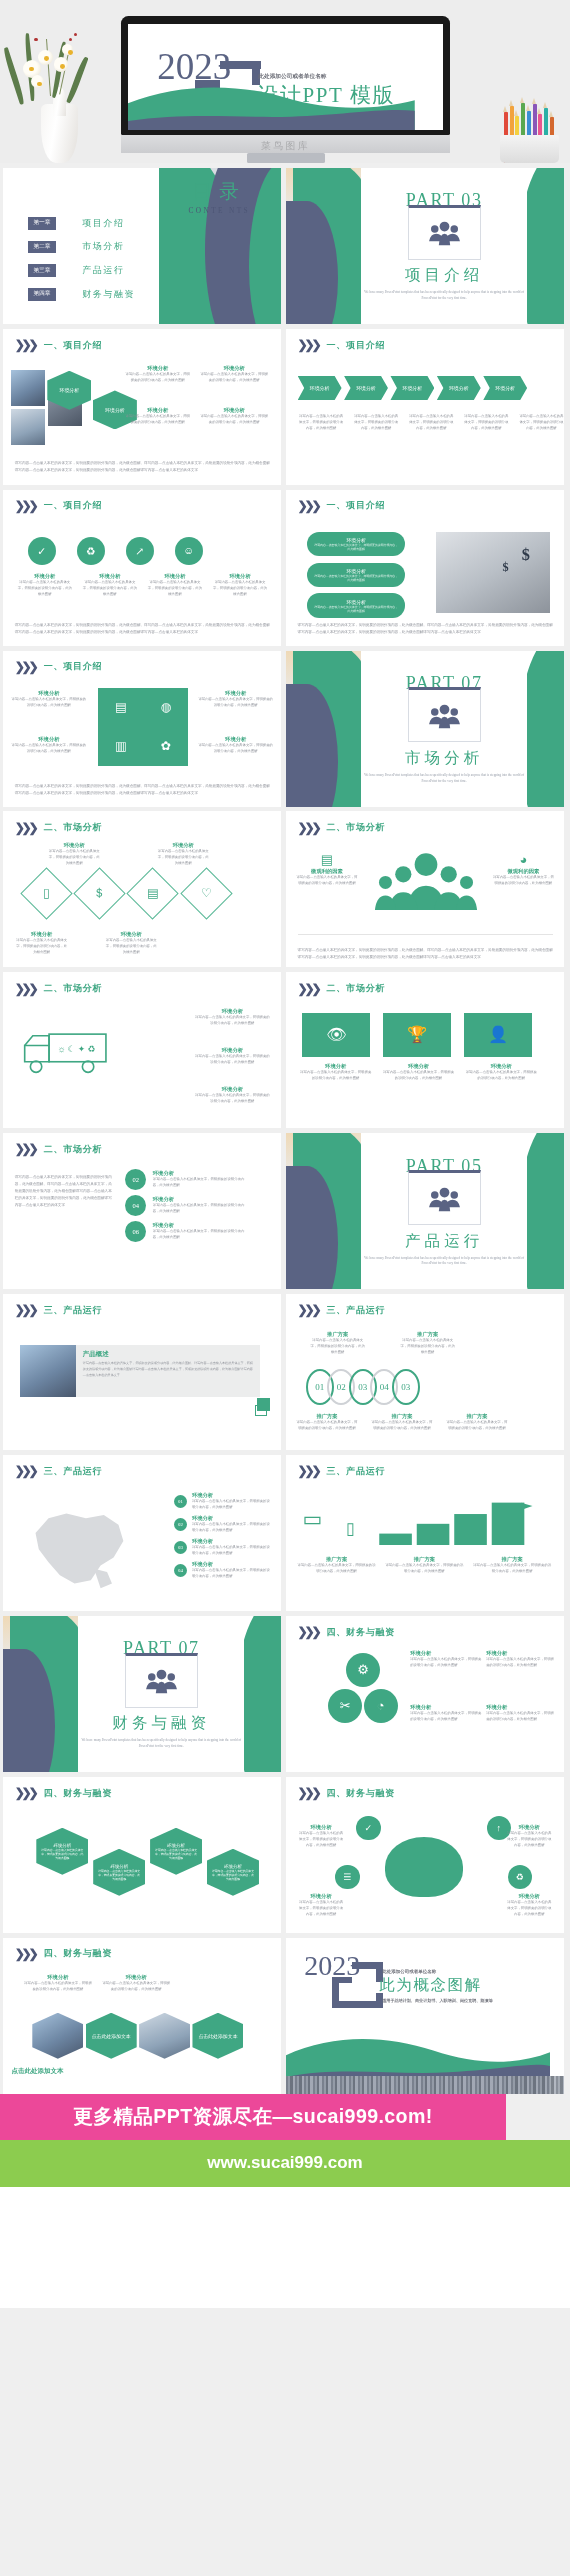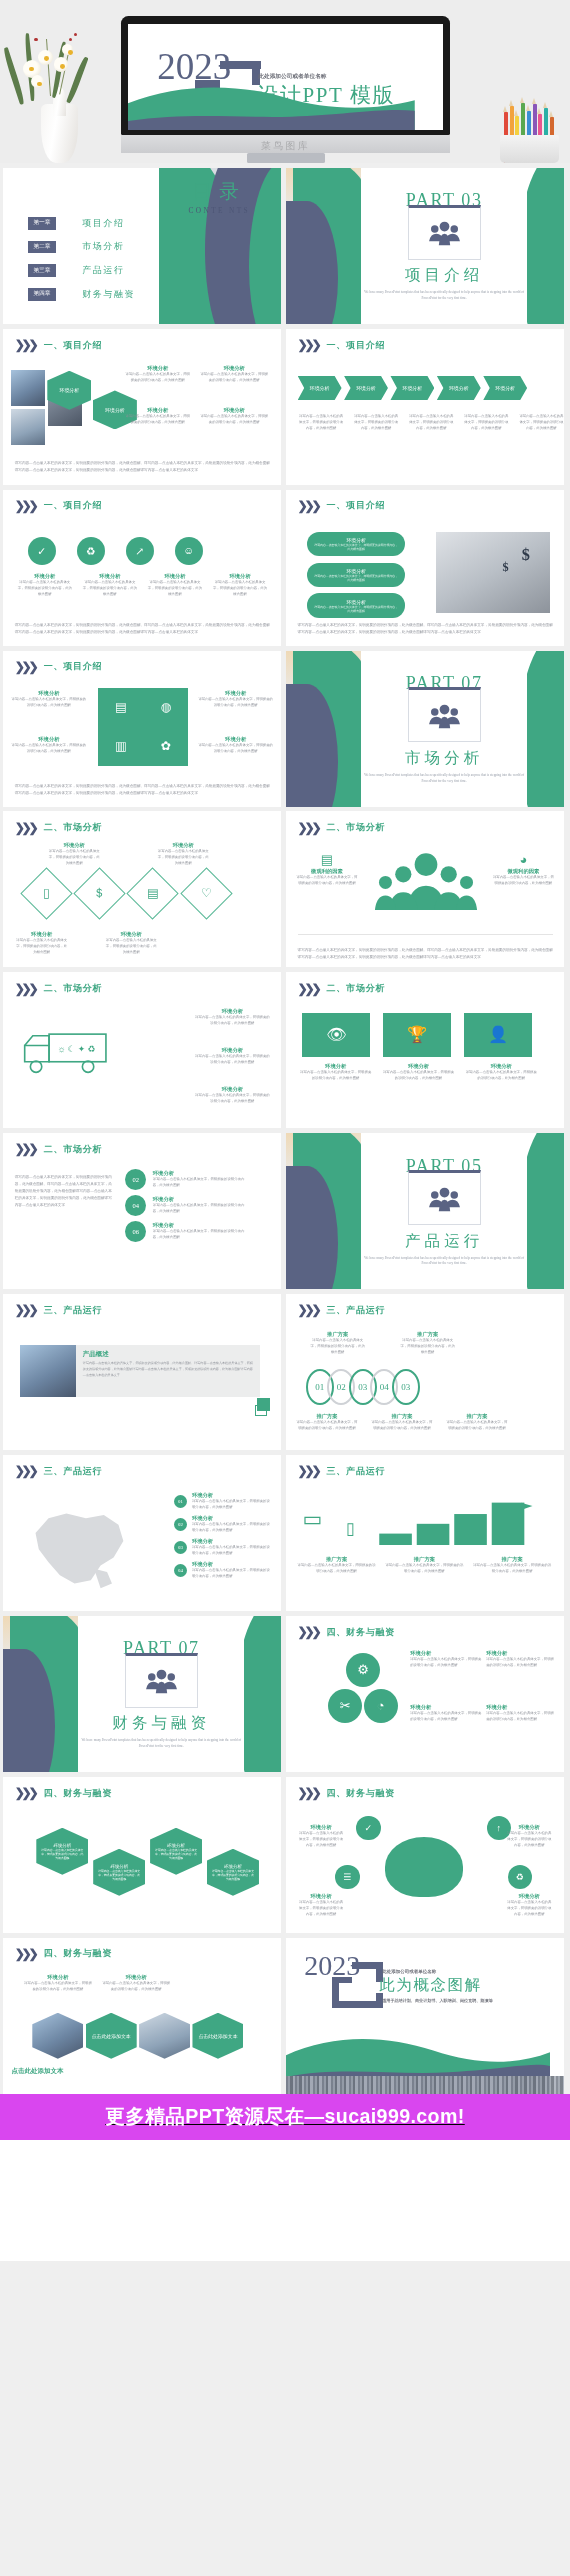"更多精品PPT资源尽在—sucai999.com!" .banner1 { background: #d946ef -> #ec4899; text-decoration: underline -> none; width: 570px -> 506px }
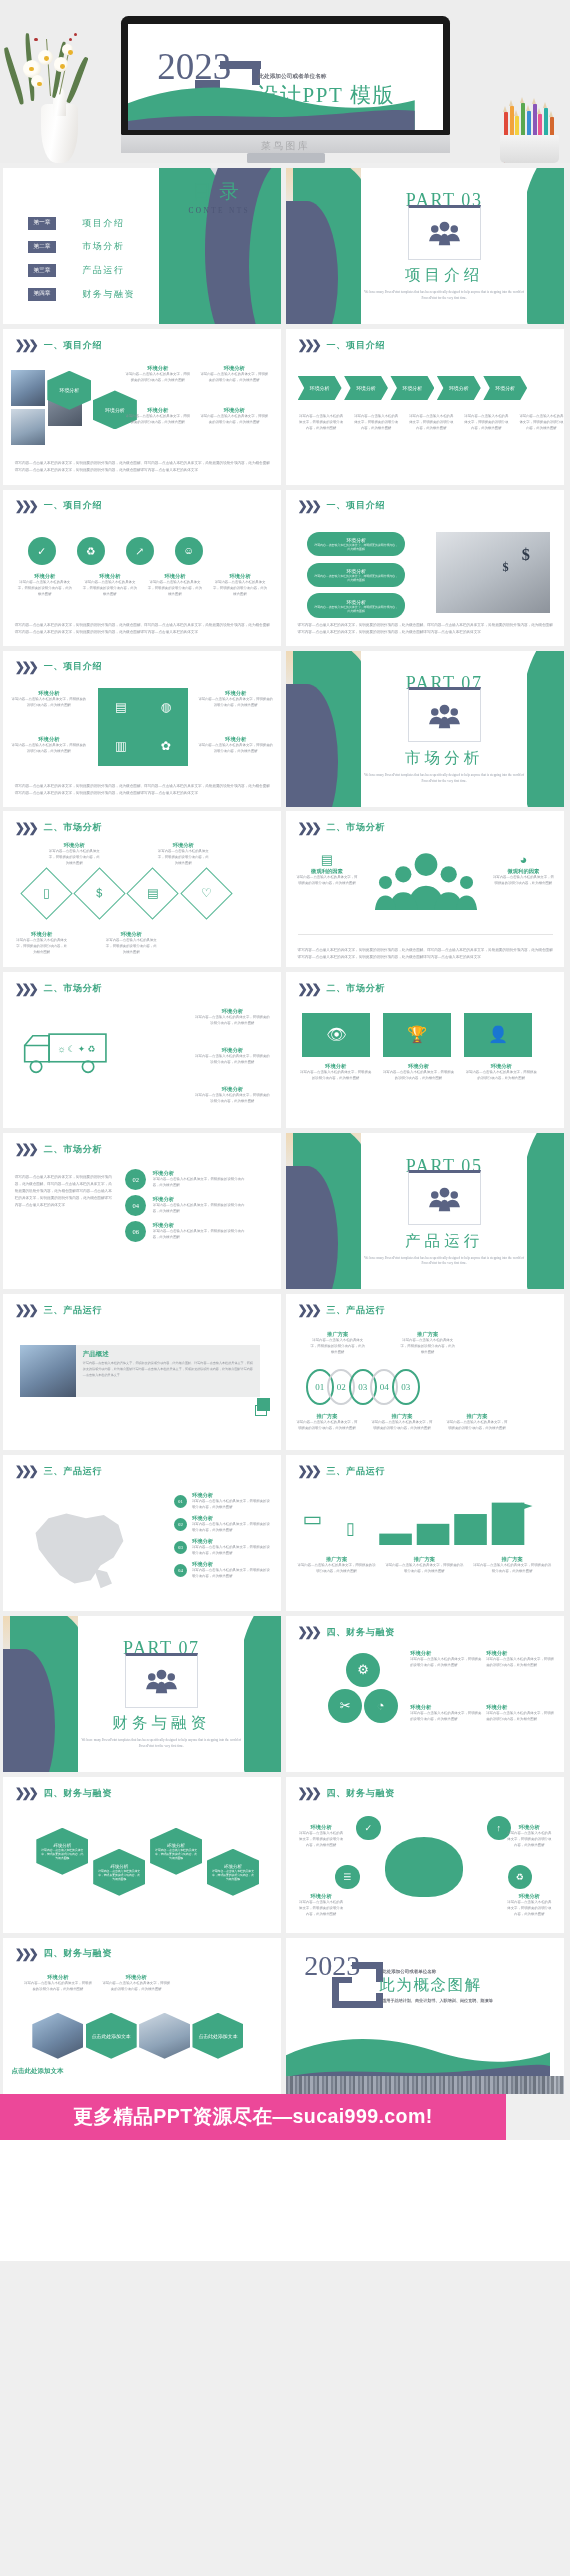"www.sucai999.com" div.banner2 { html: none -> <div> <span>www.sucai999.com</span> </div> }
